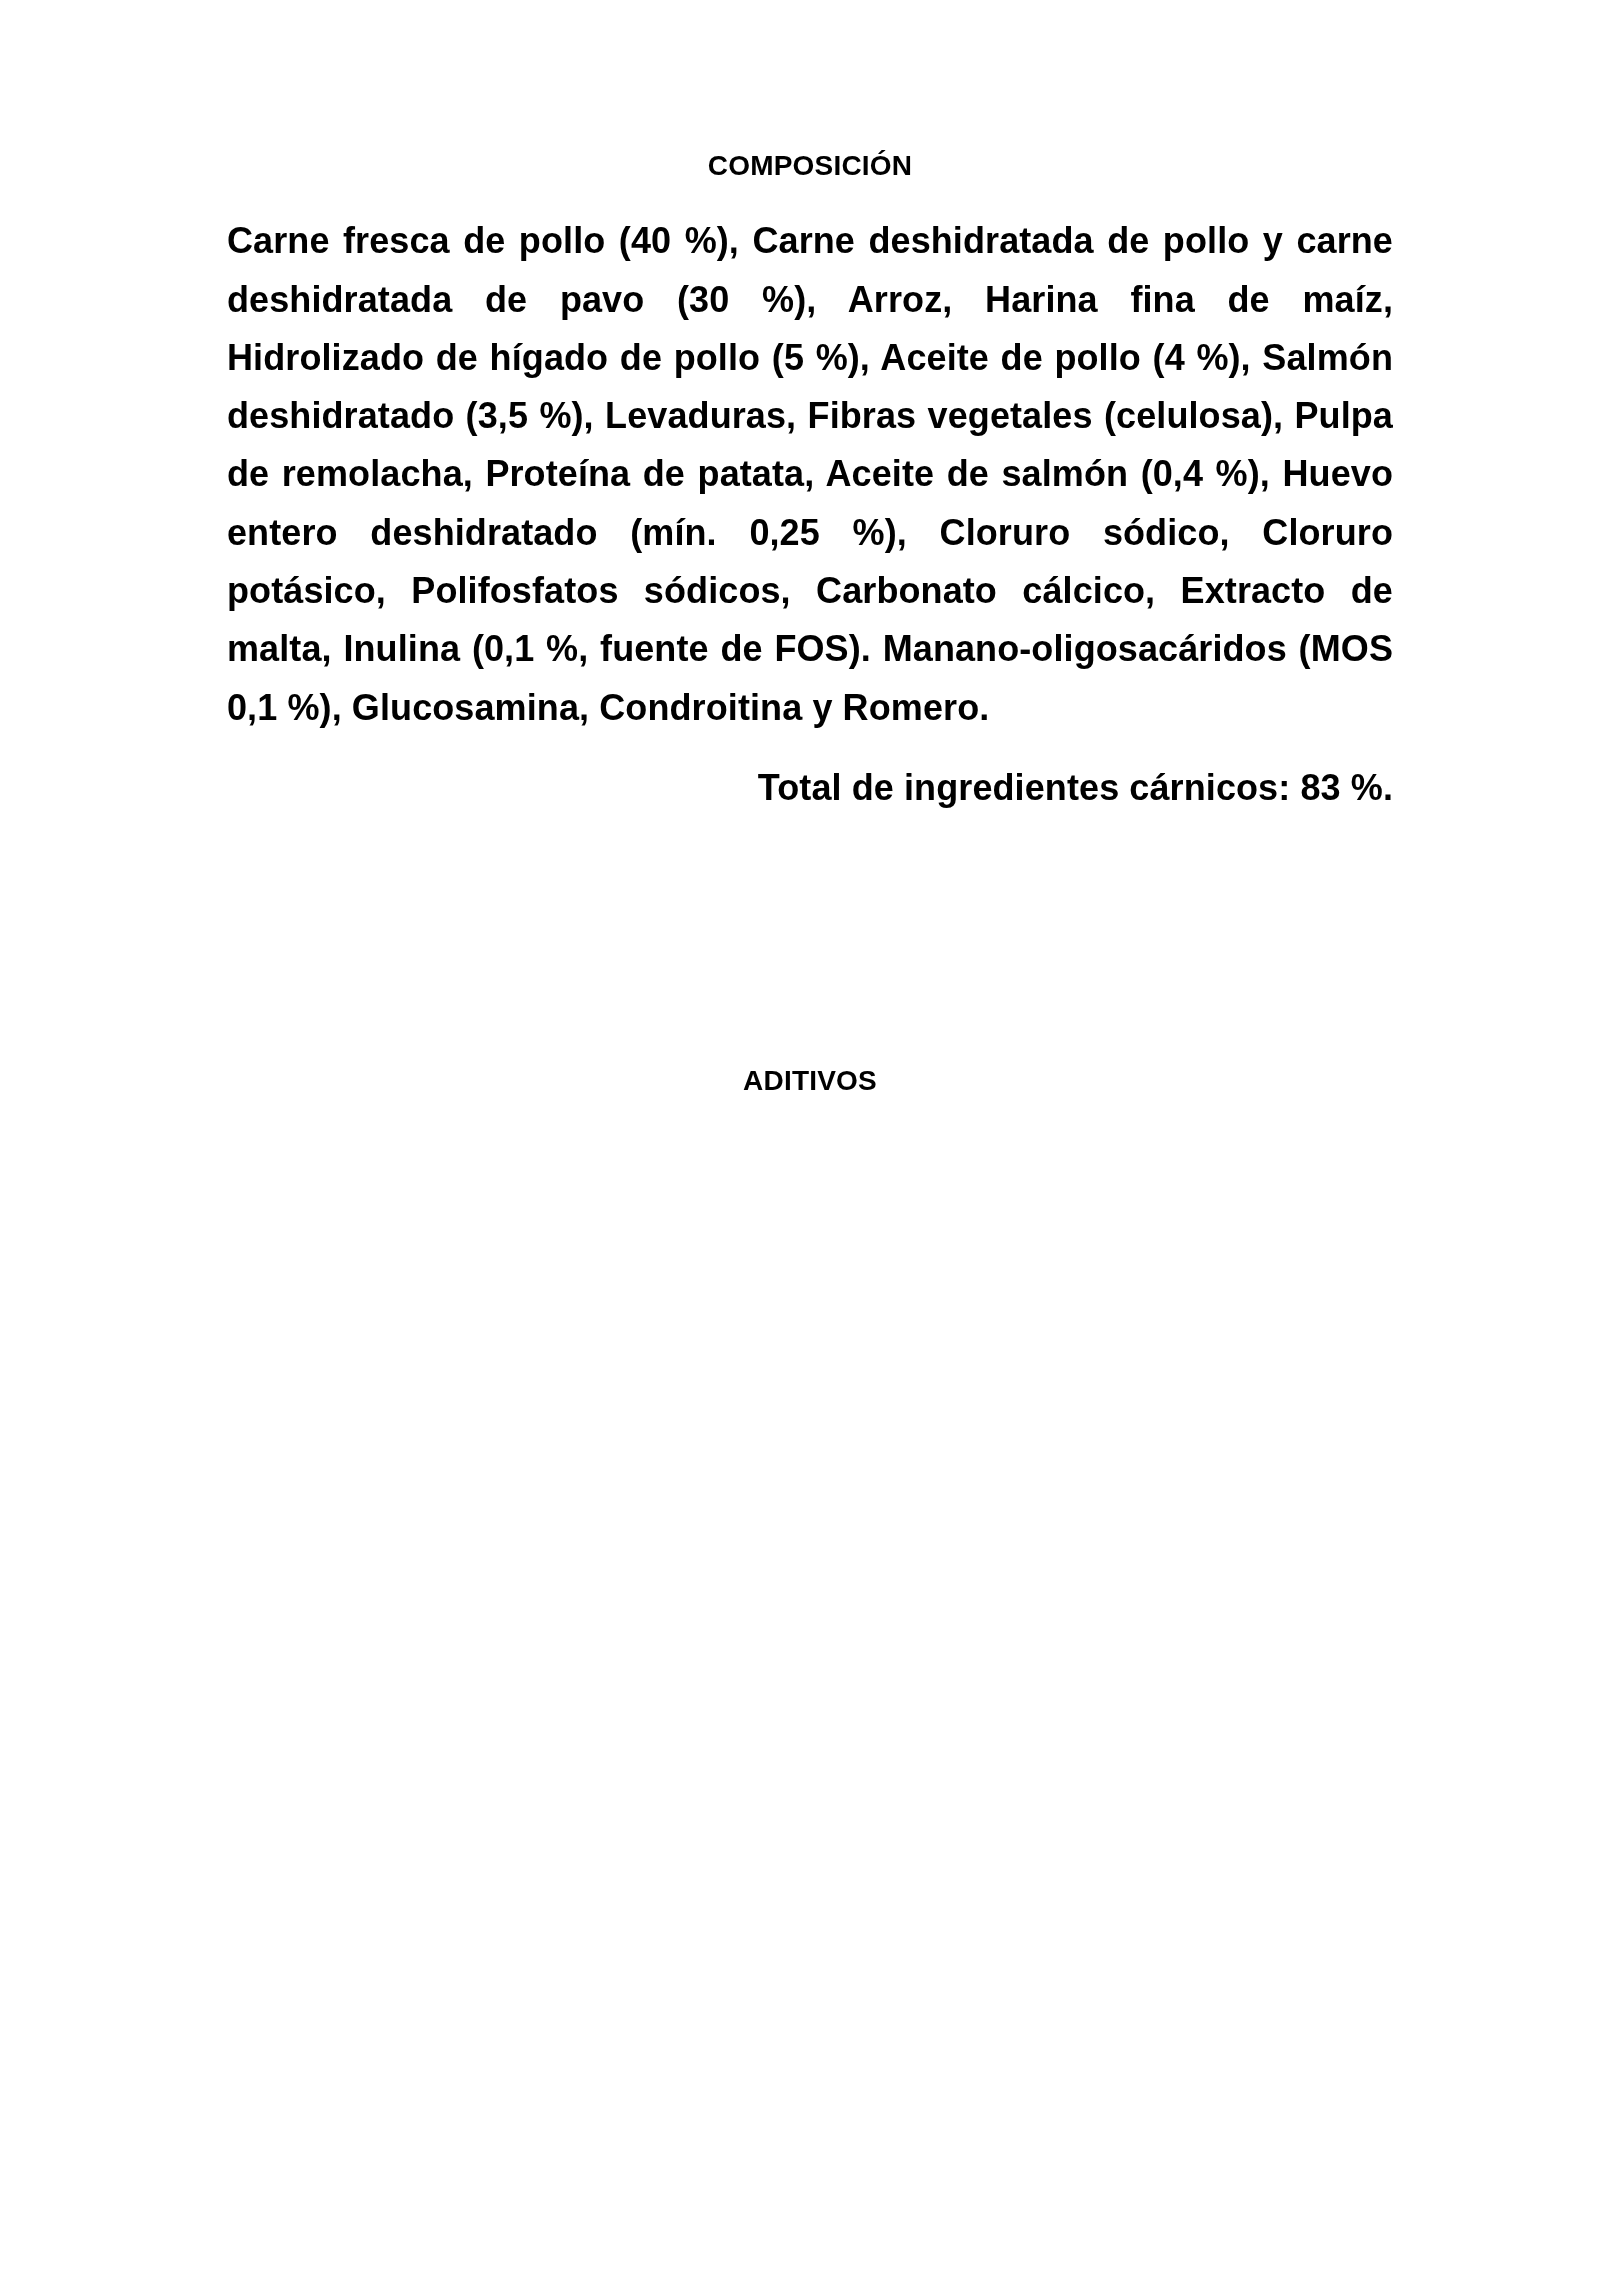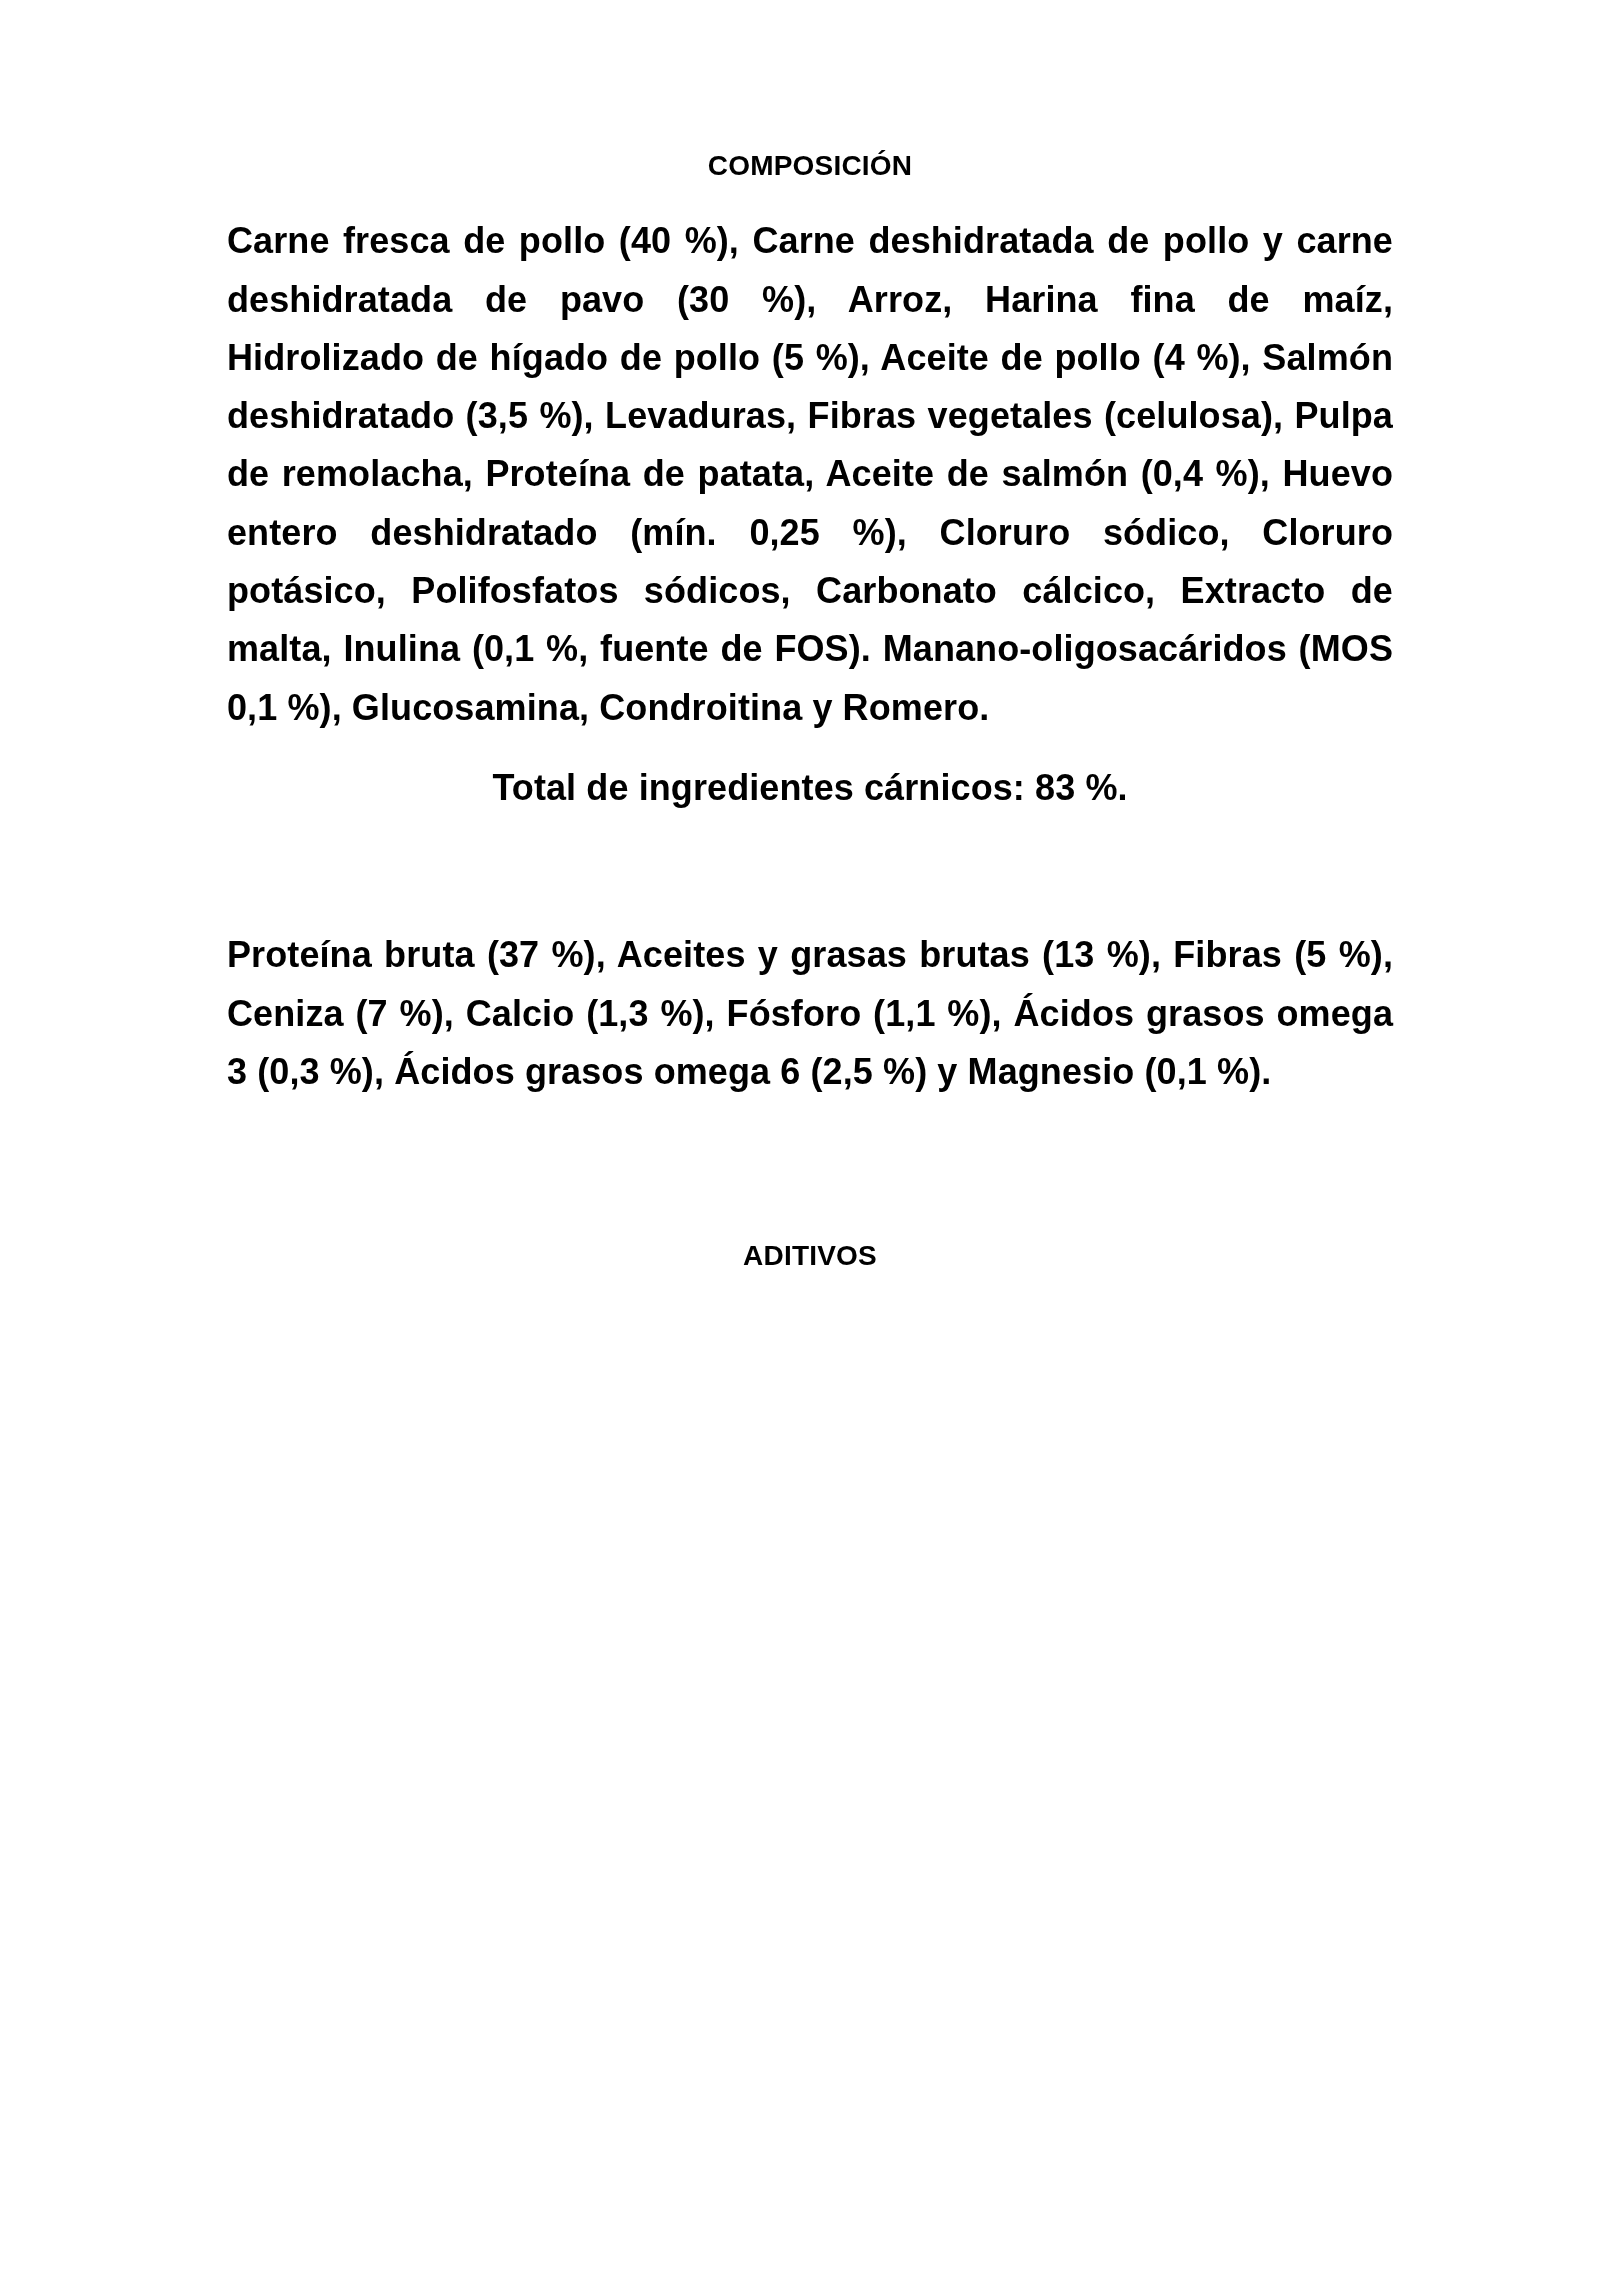"Total de ingredientes cárnicos: 83" p.para.left { text-align: center -> right }
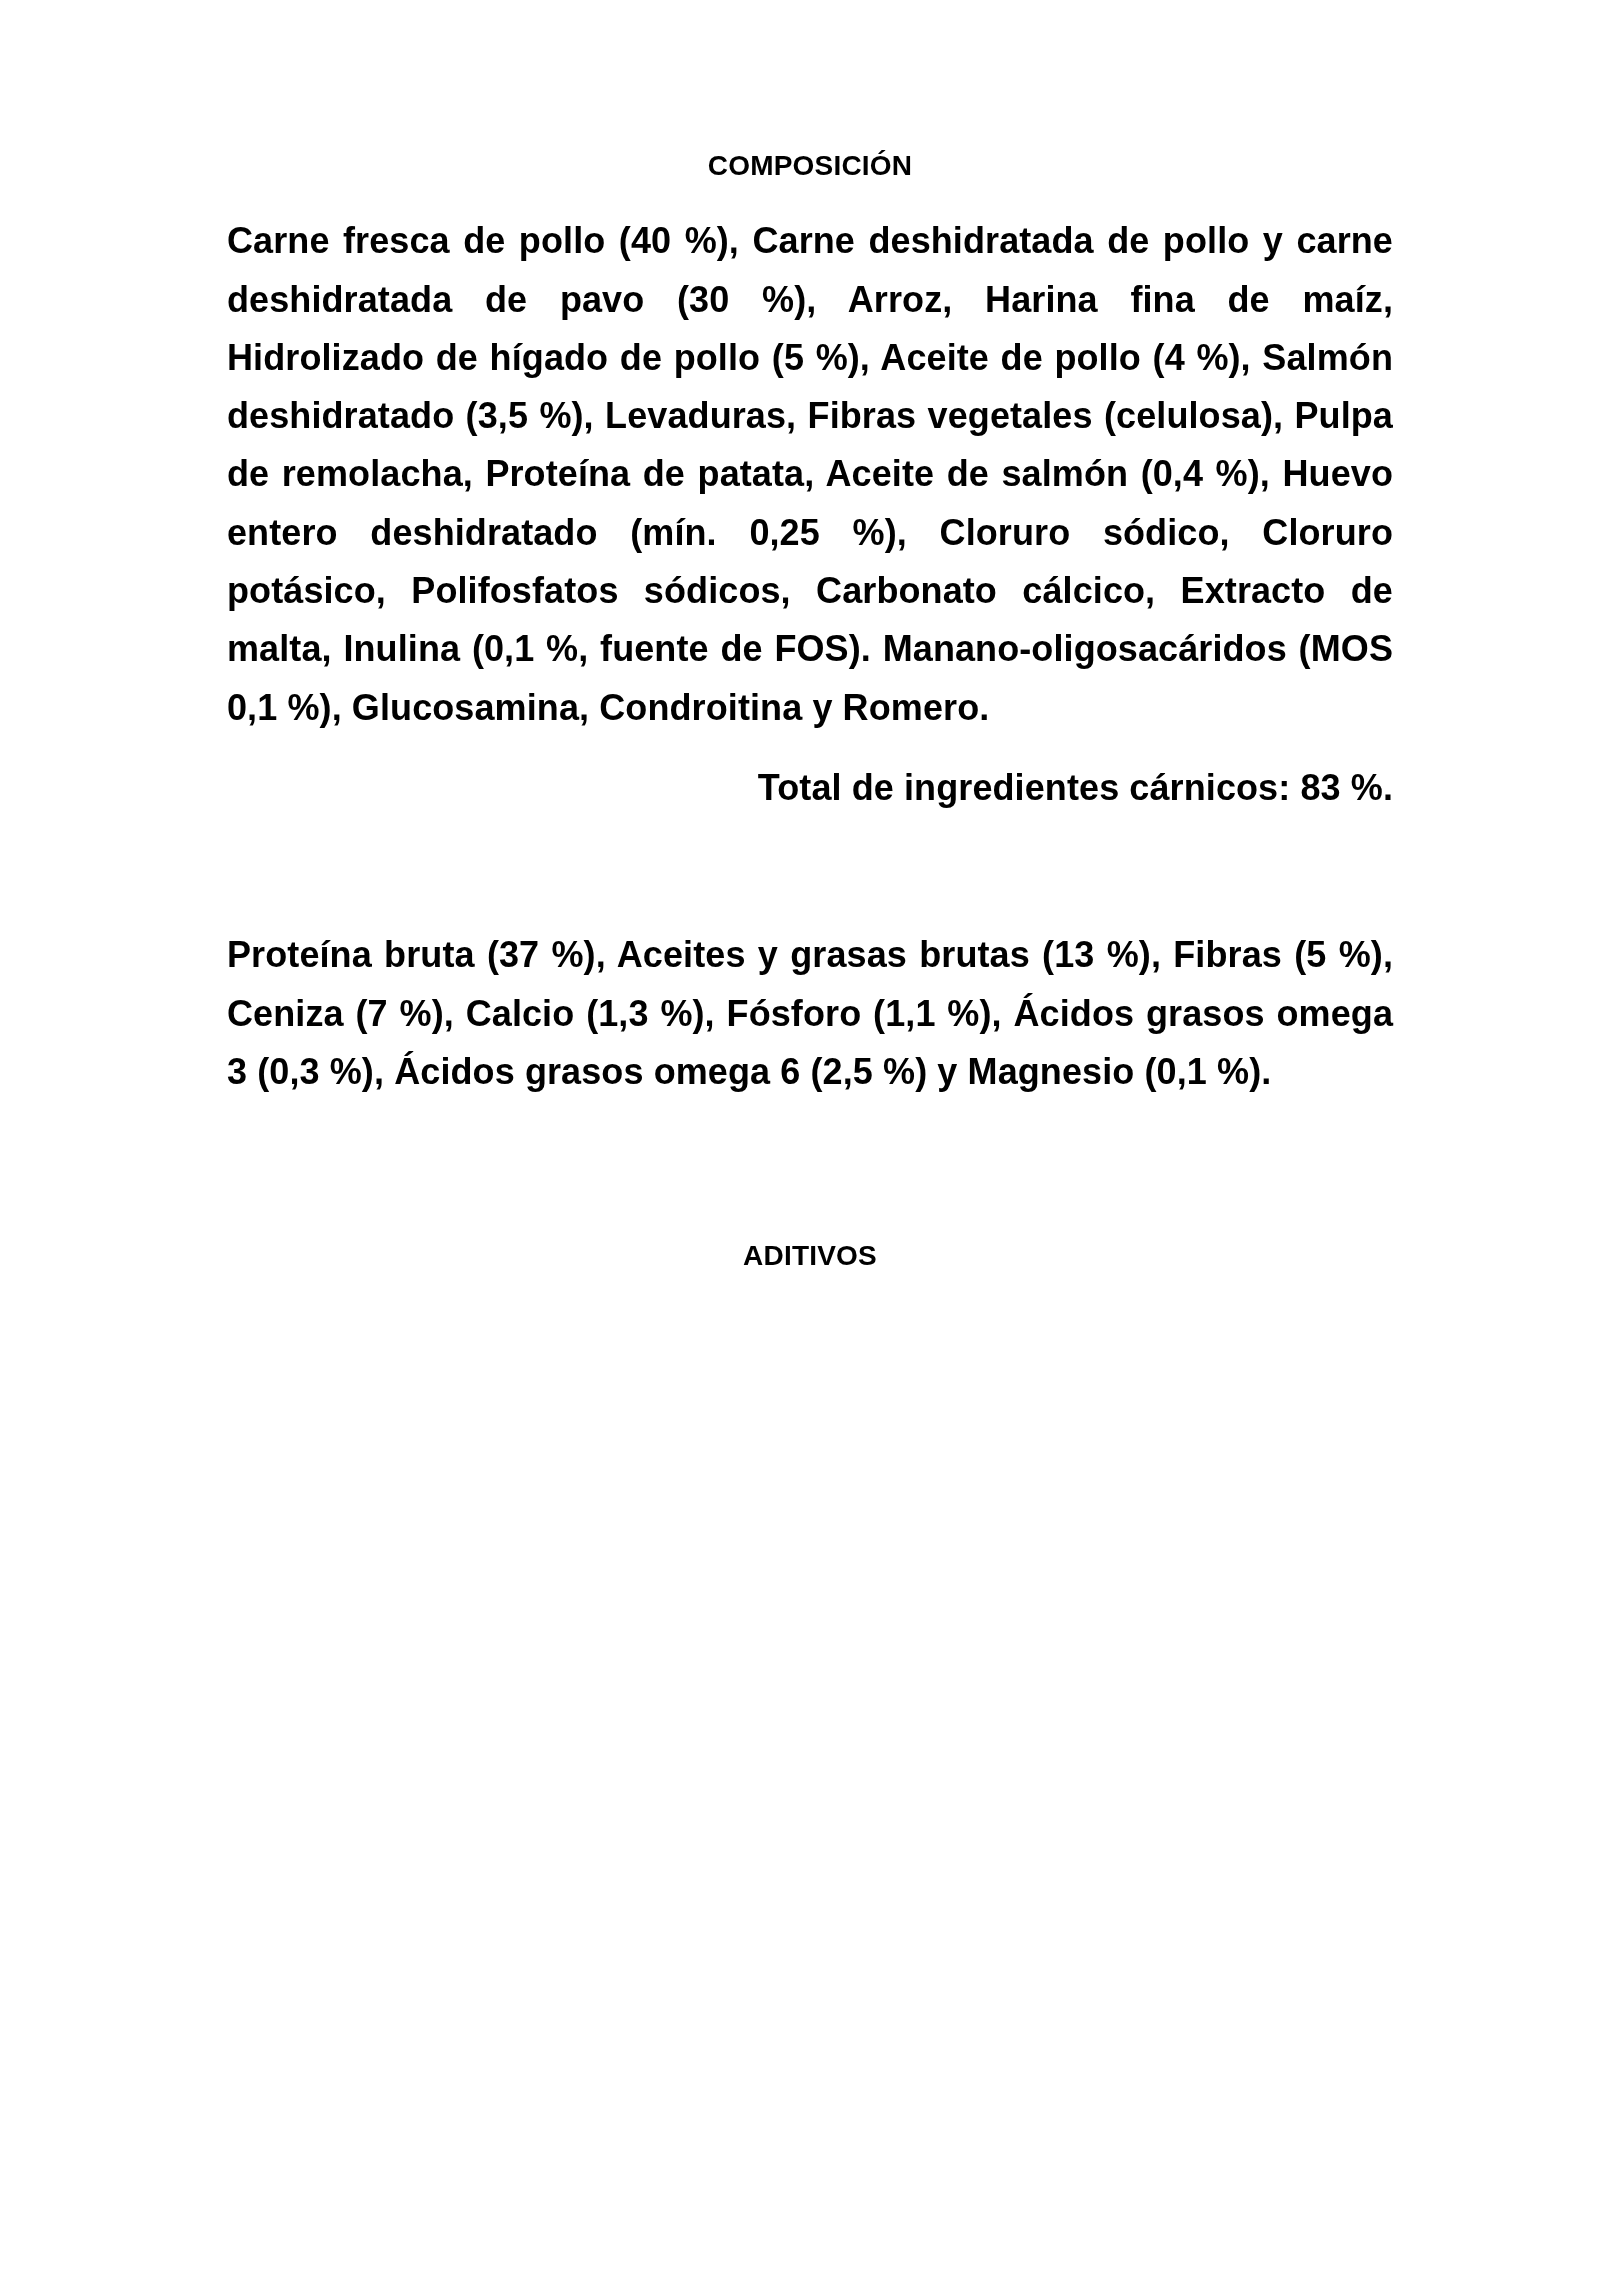"Proteína bruta (37 %), Aceites" p.para { html: <p>Proteína bruta (37 %), Aceites y grasas brutas (13 %), Fibras (5 %), Ceniza (7 %), Calcio (1,3 %), Fósforo (1,1 %), Ácidos grasos omega 3 (0,3 %), Ácidos grasos omega 6 (2,5 %) y Magnesio (0,1 %).</p> -> none }
